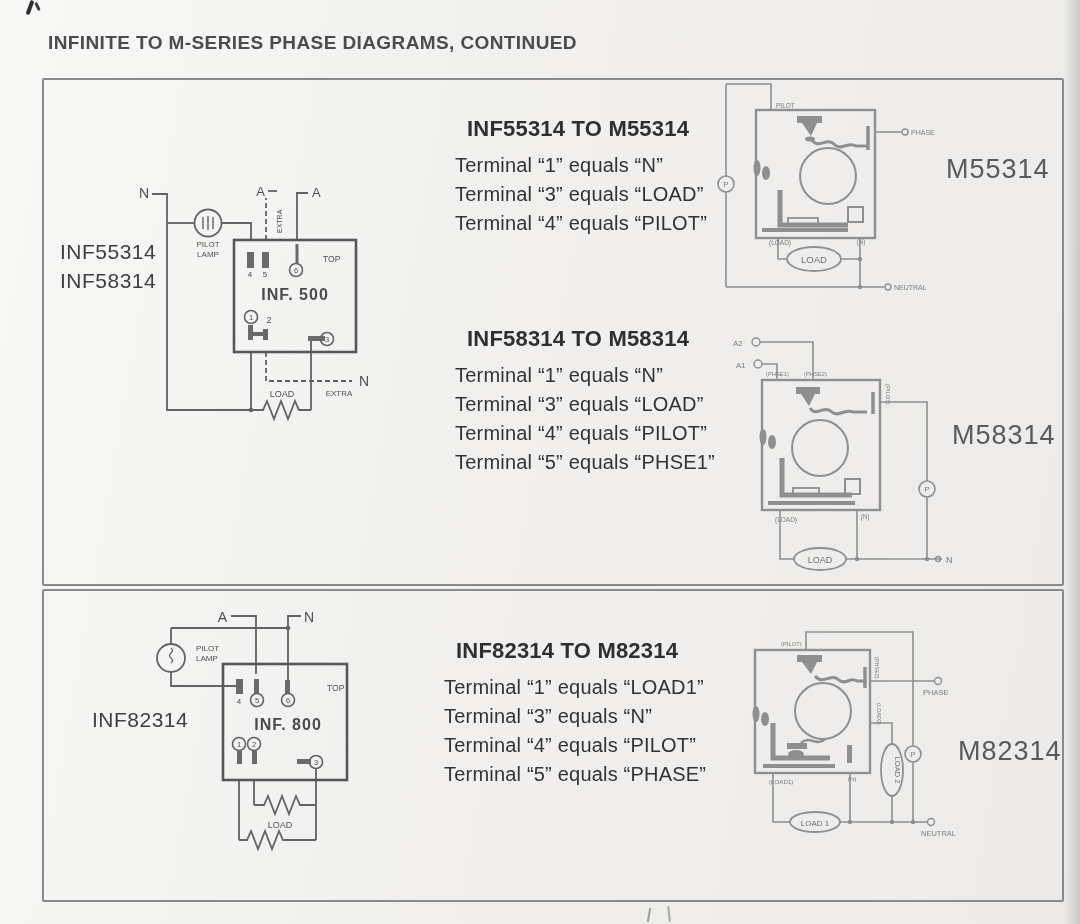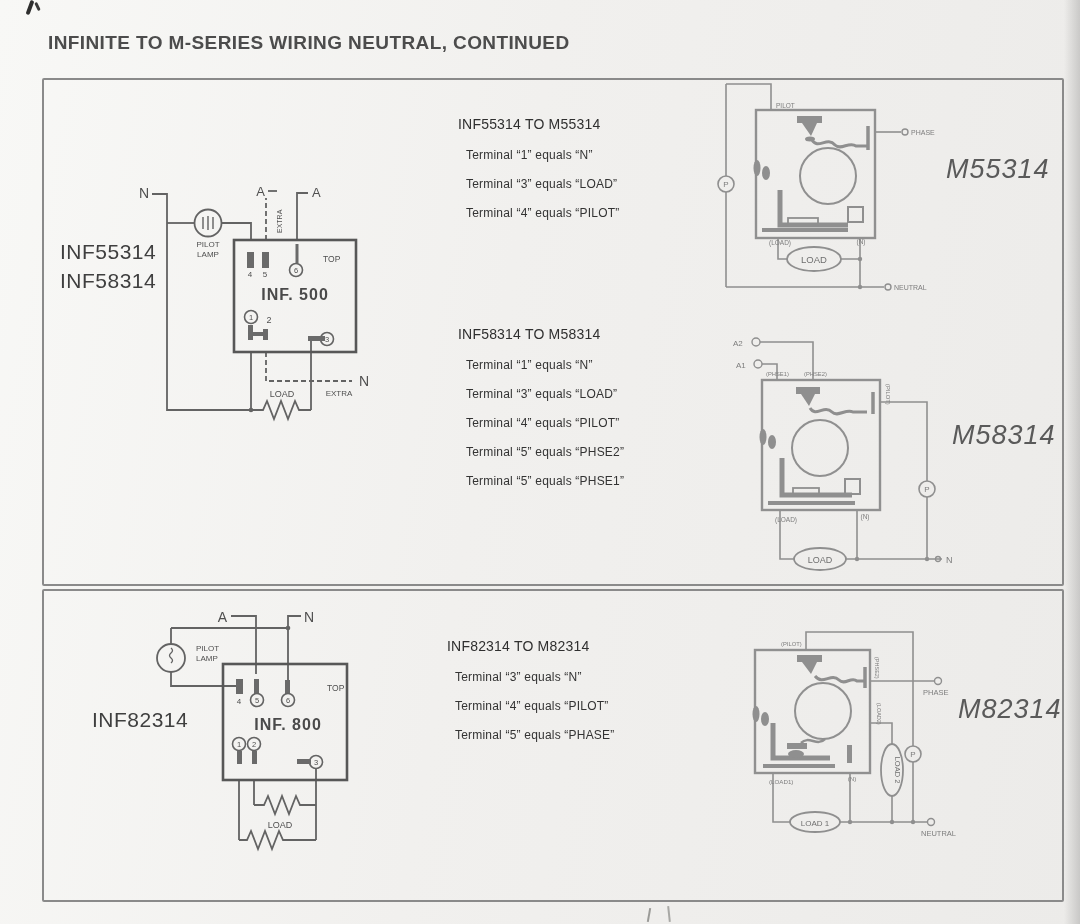"INFINITE TO M-SERIES WIRING NEUTRAL," div.title { text: WIRING NEUTRAL -> PHASE DIAGRAMS }
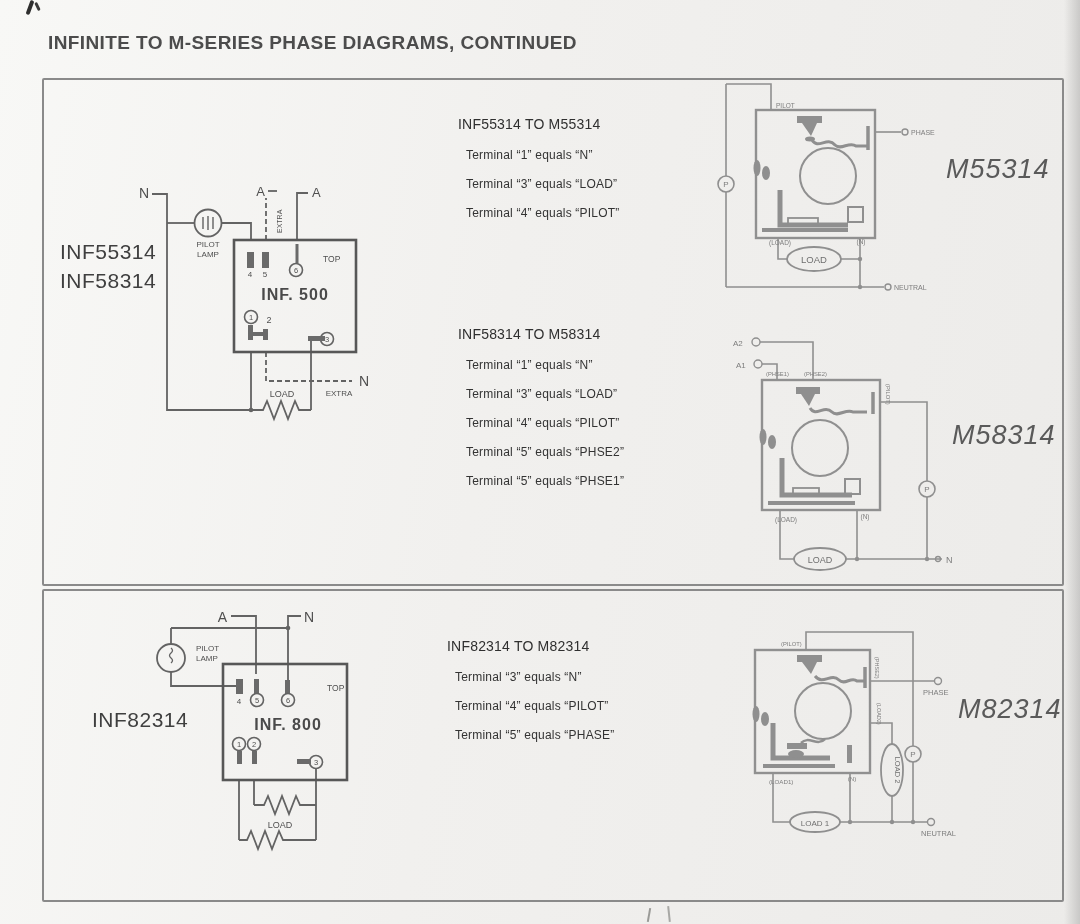"INF55314 TO M55314" .map-h { font-size: 14px -> 22px; font-weight: 400 -> 700; margin: 0 0 9px 3px -> 0 0 9px 12px }
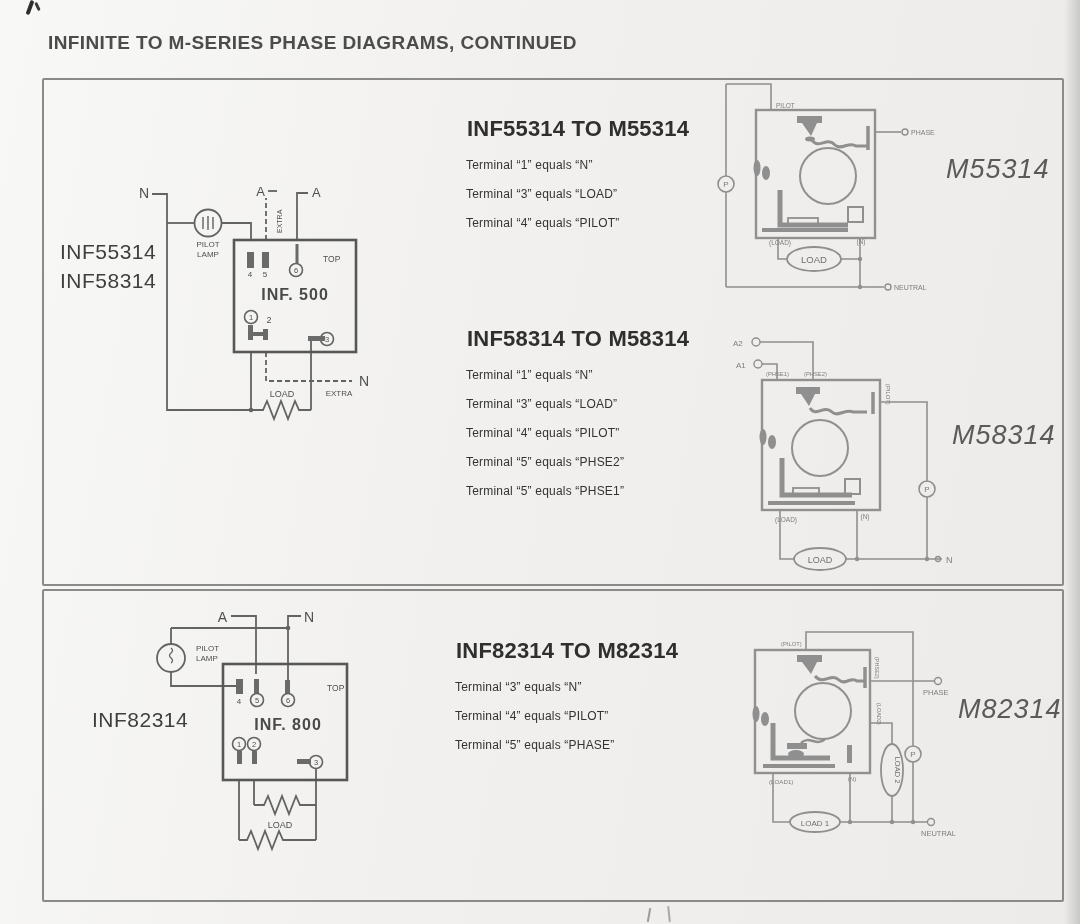"Terminal “1” equals “N”" .map-l { font-size: 12px -> 20px; margin-left: 11px -> none }
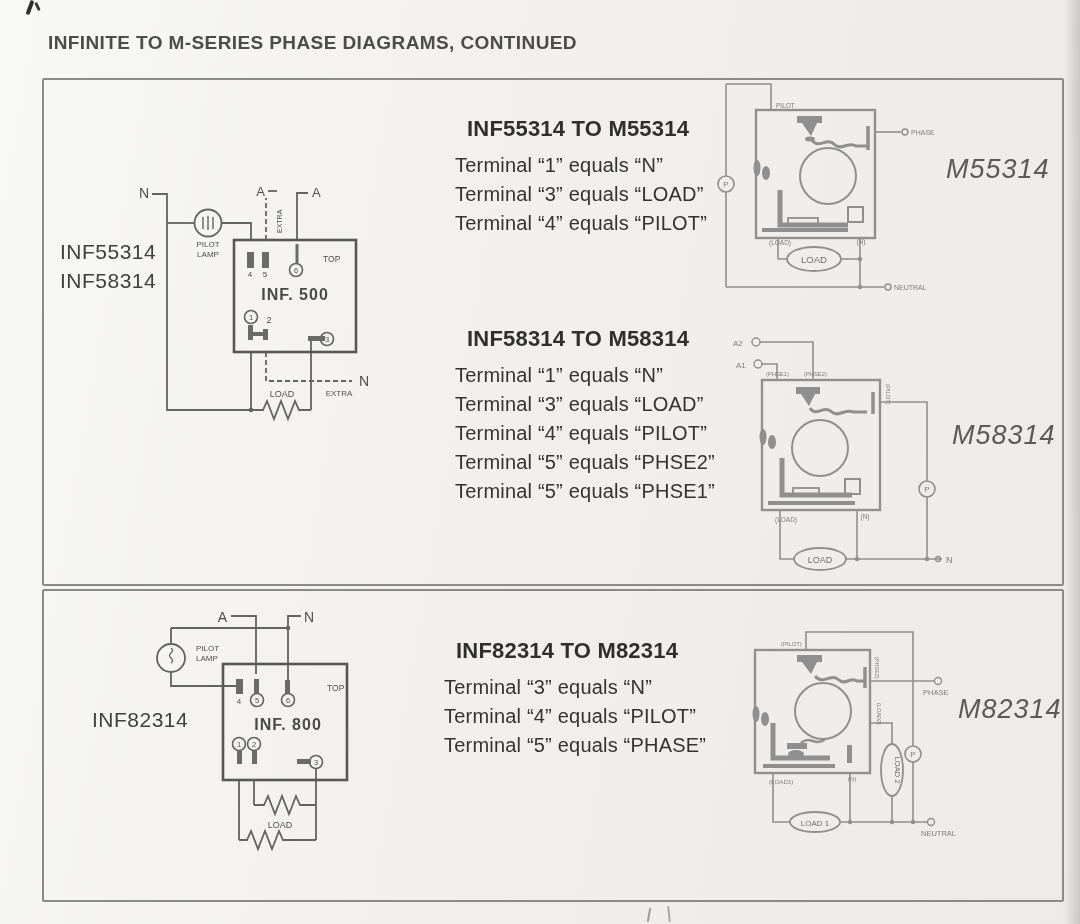"M55314" .m-lbl { font-style: italic -> none }
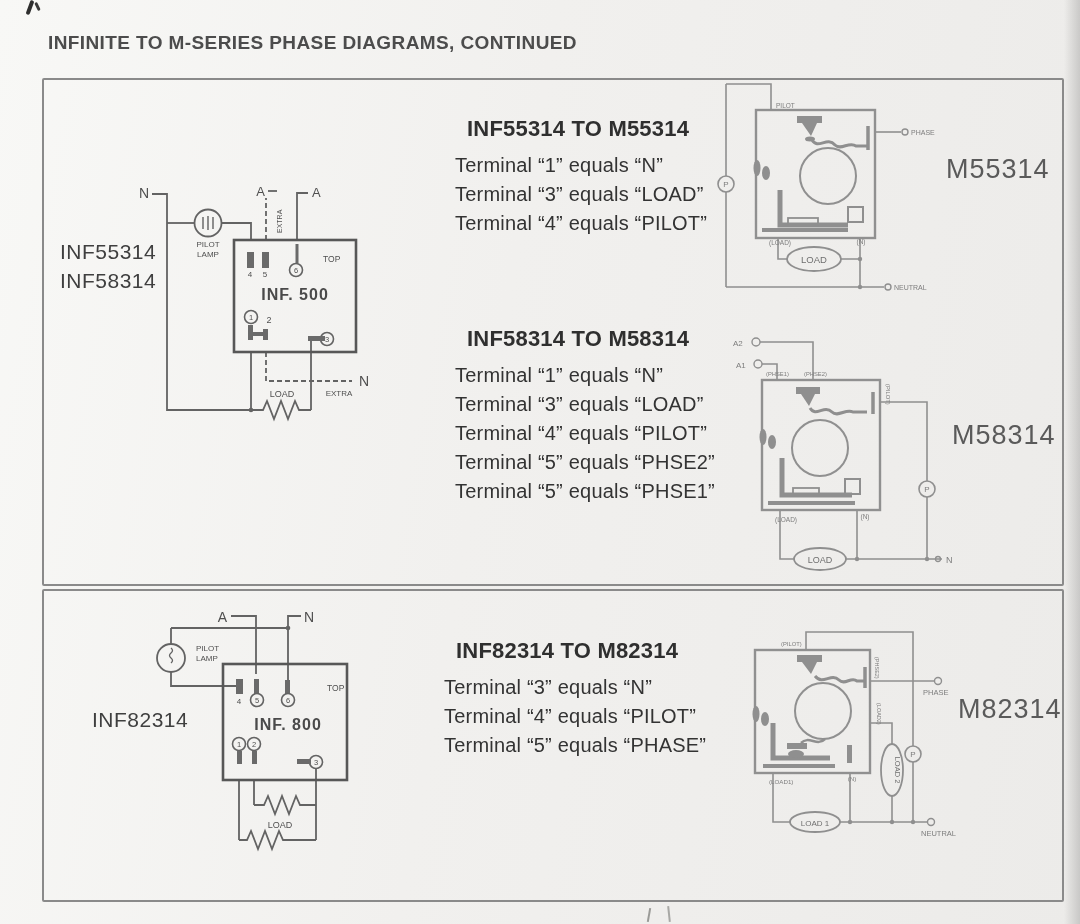"Terminal “5” equals “PHSE2”" div.map-l { html: <div>Terminal “5” equals “PHSE2”</div> -> none }
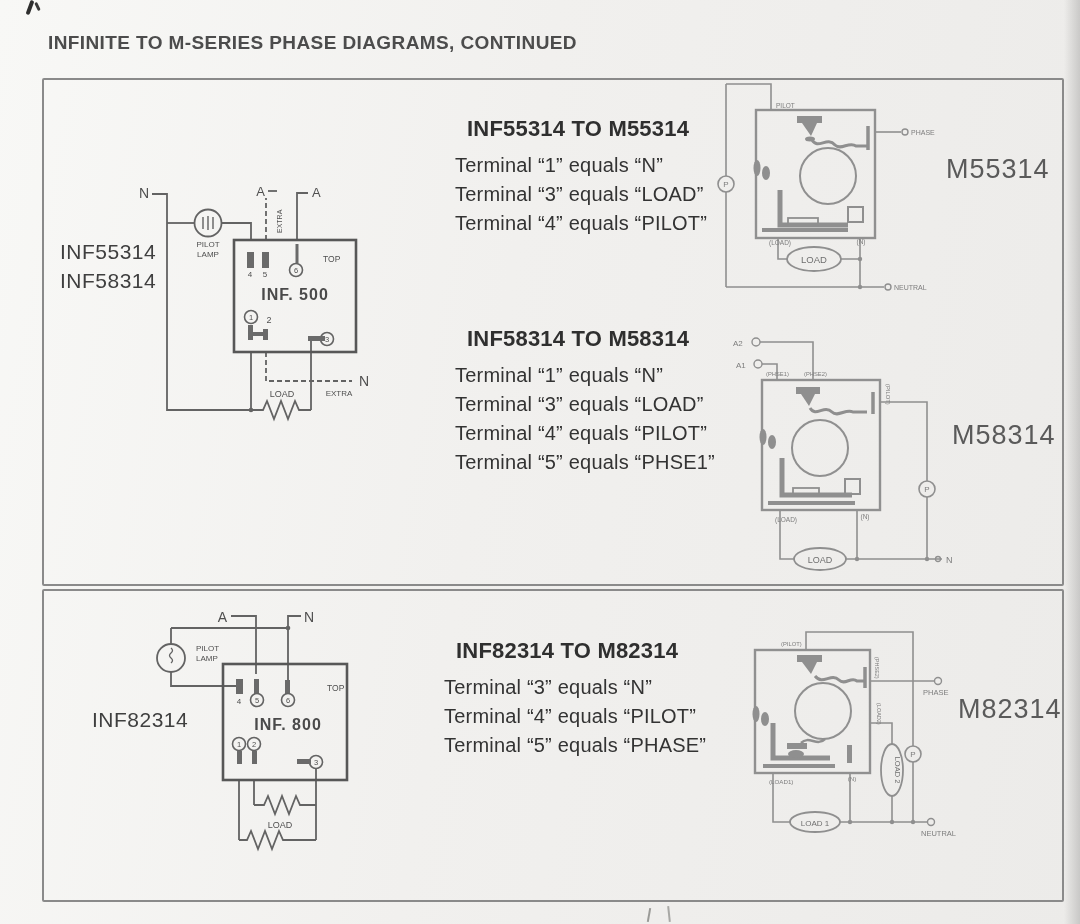"Terminal “1” equals “LOAD1”" div.map-l { html: none -> <div>Terminal “1” equals “LOAD1”</div> }
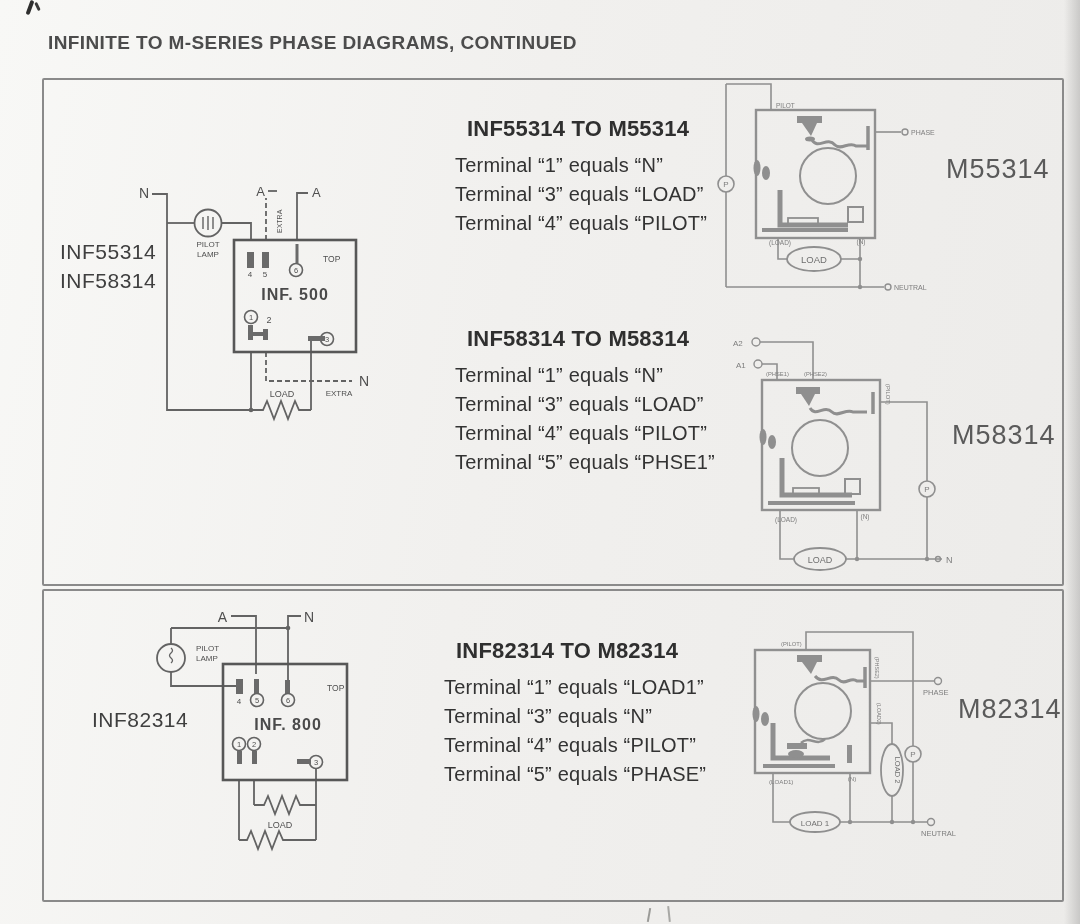"M82314" div.label { top: 694px -> 736px }
